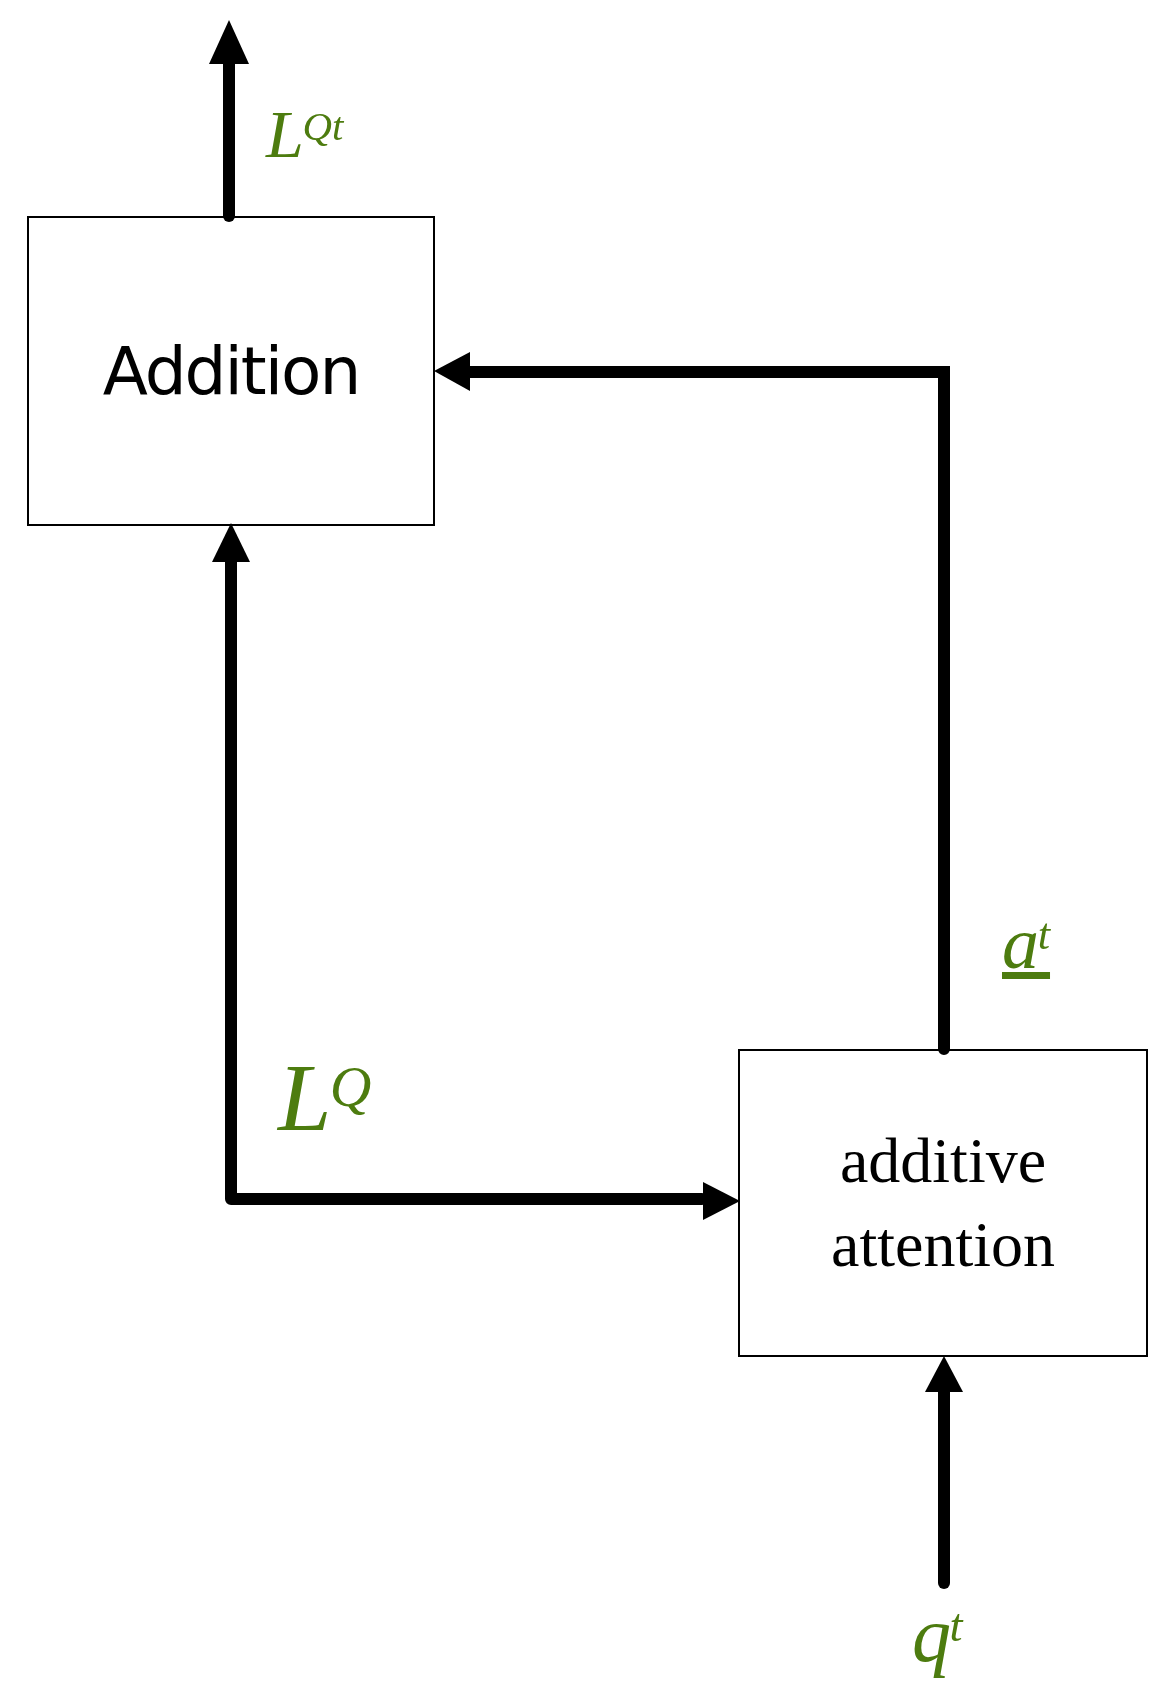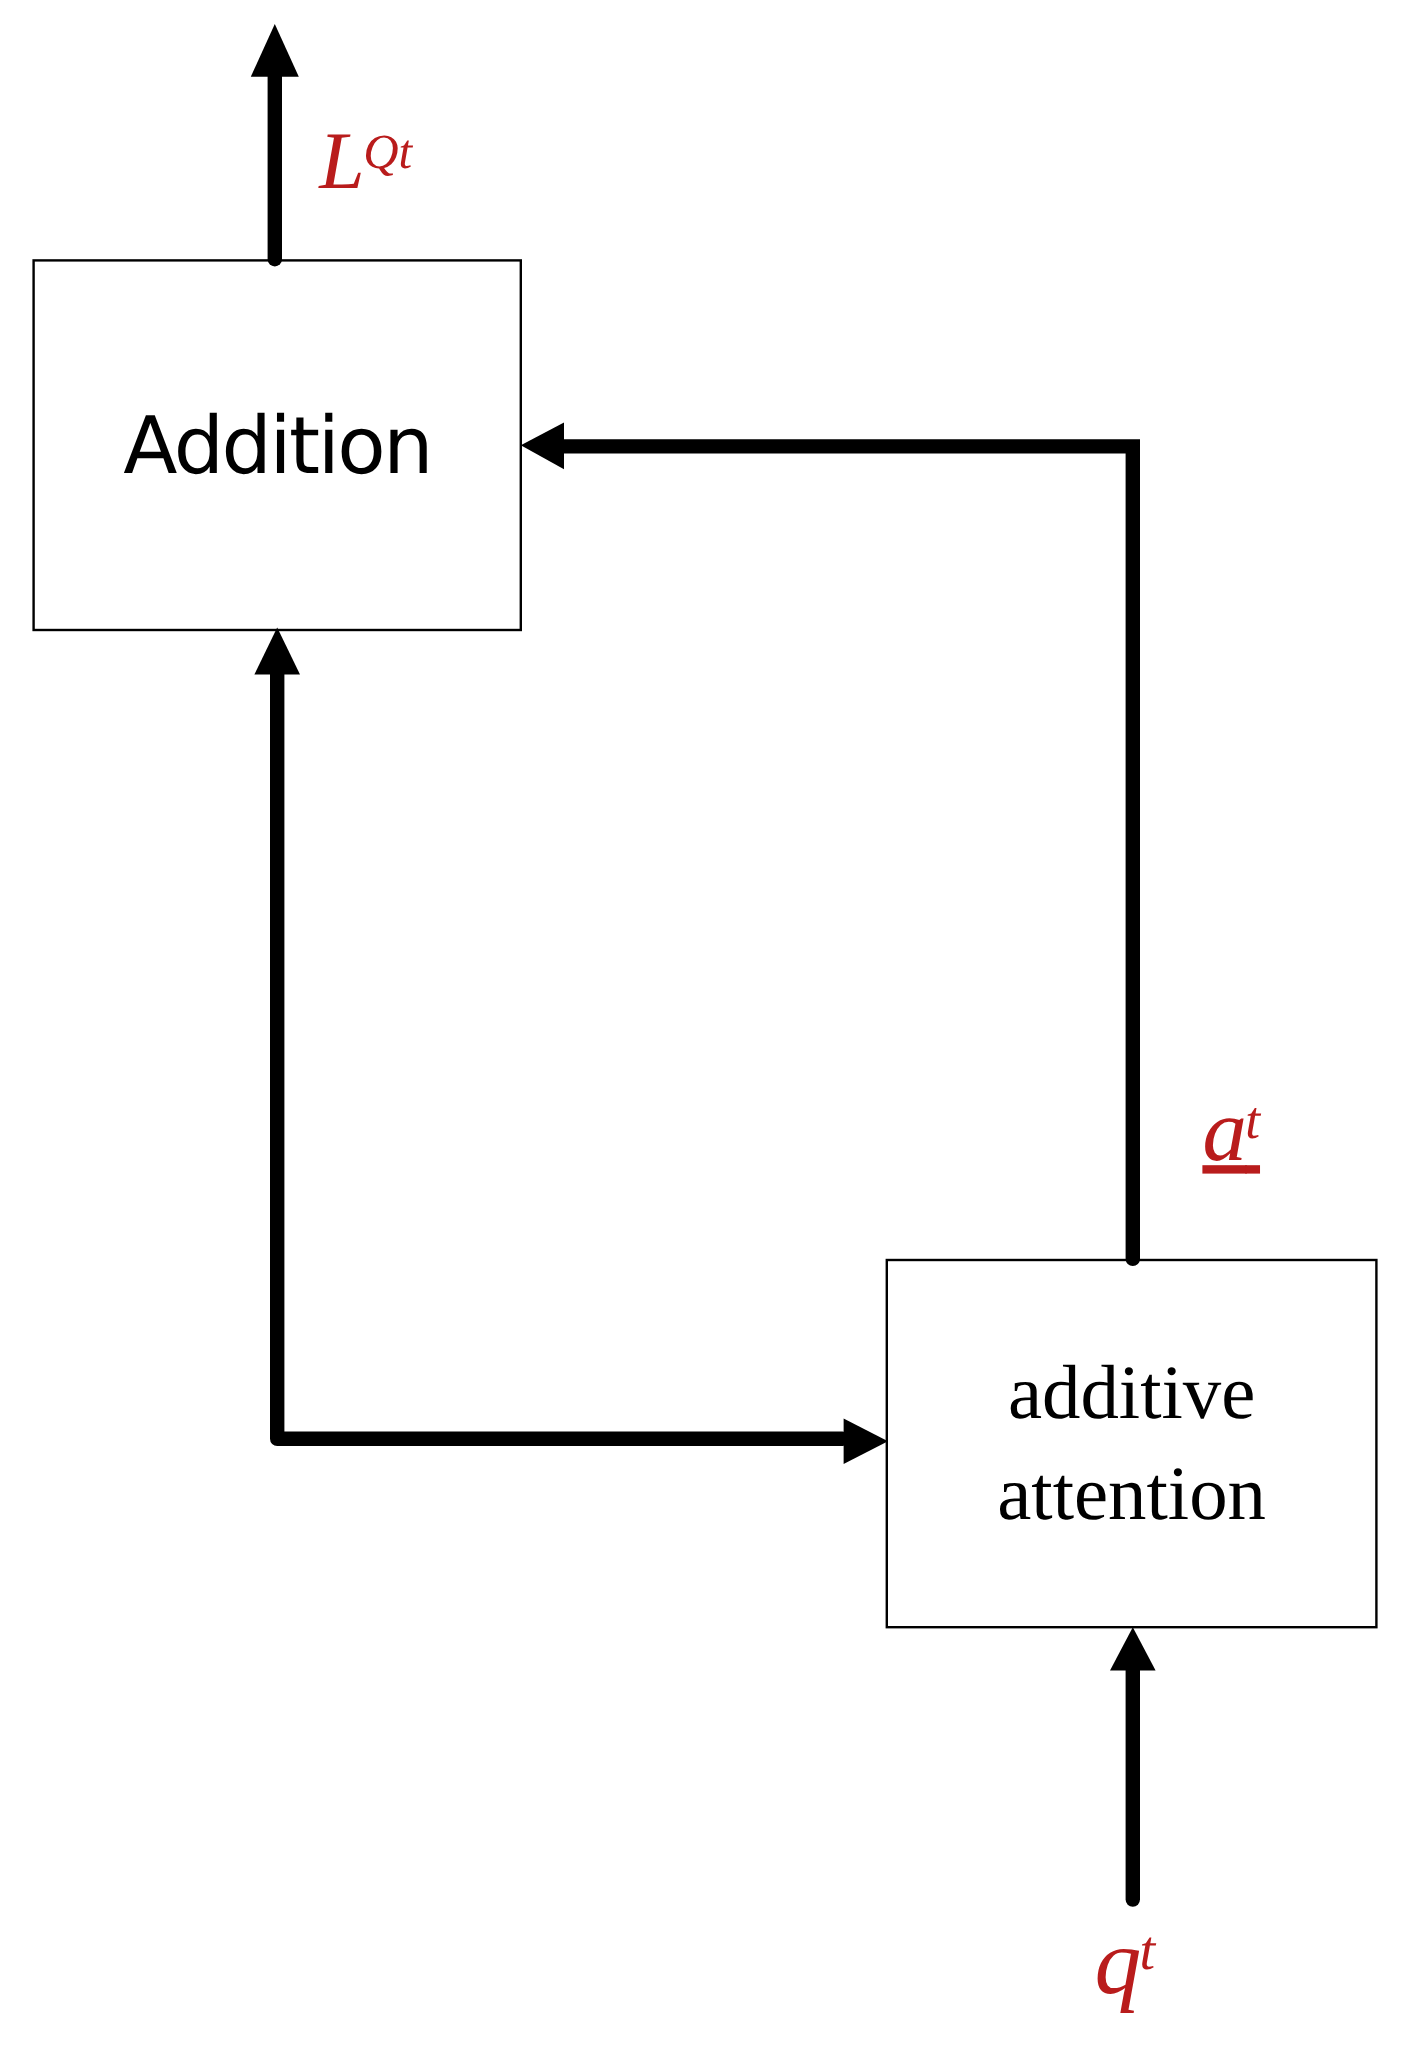"LQt" .mlabel { color: #b91c1c -> #4d7c0f }
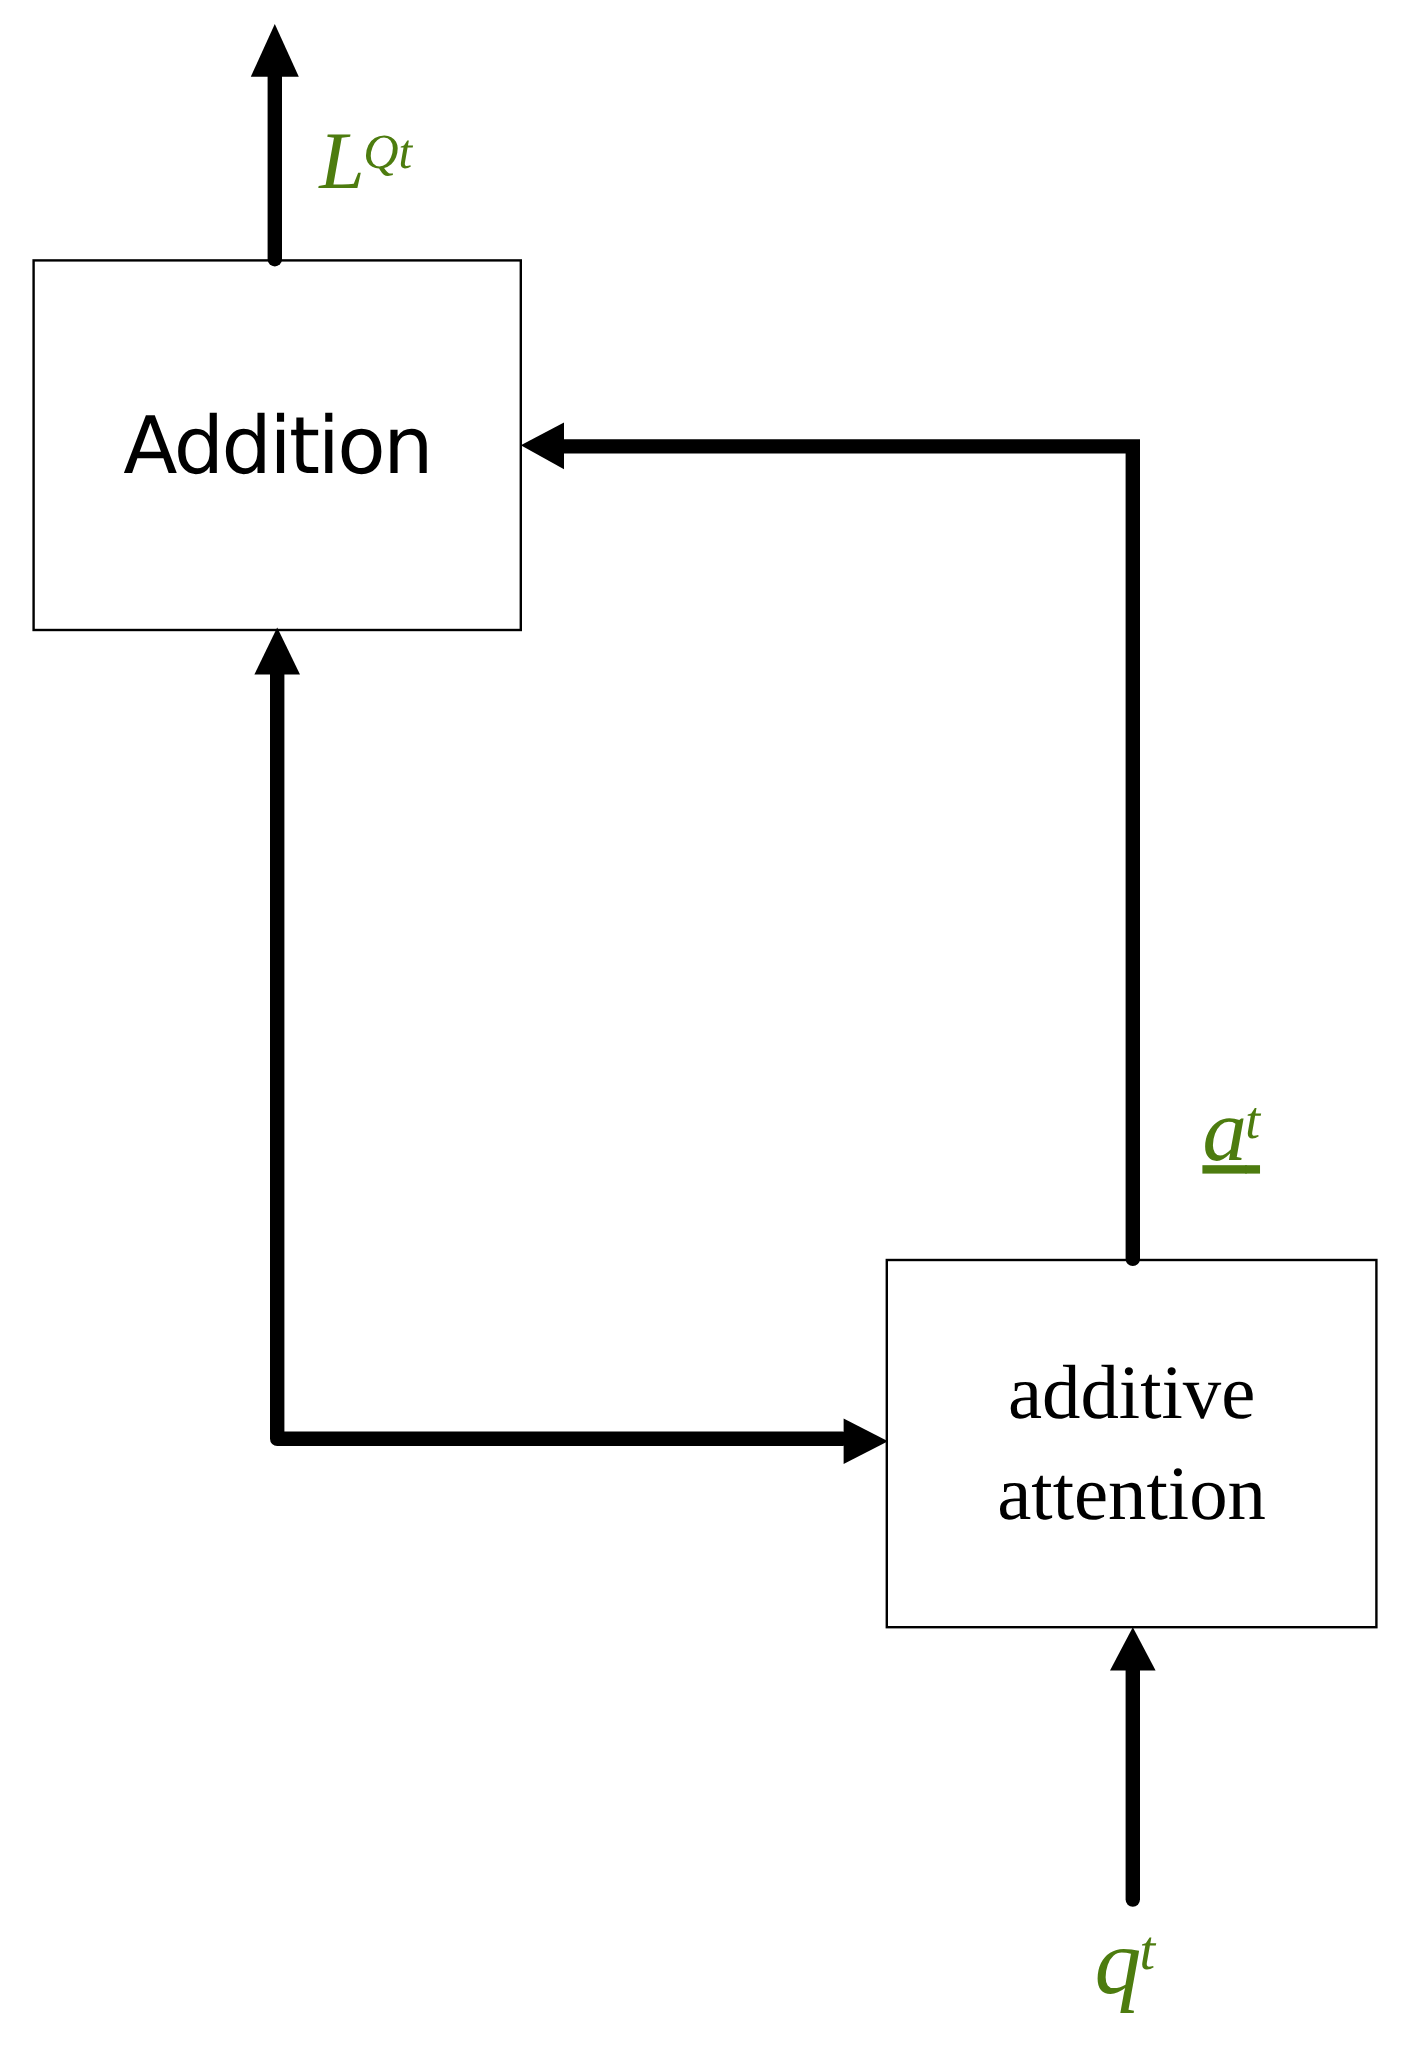"LQ" div.mlabel { html: none -> <div> <span>L</span><sup>Q</sup> </div> }
